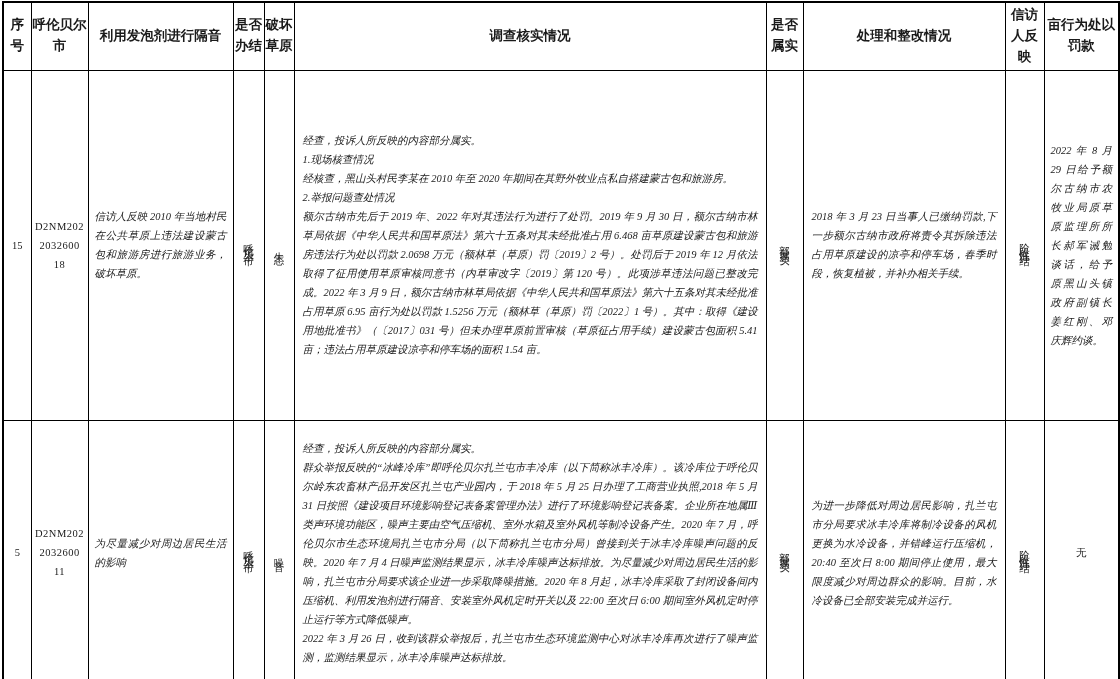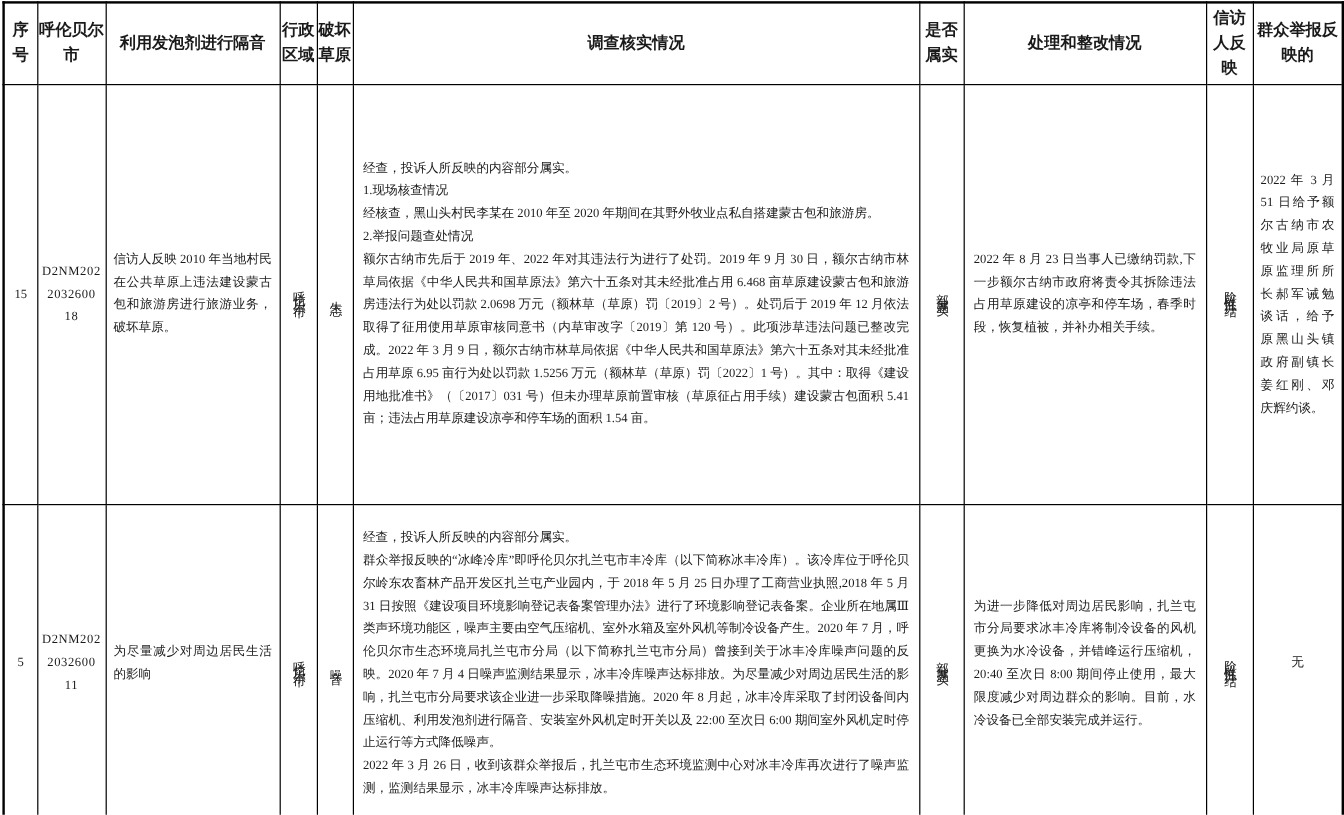"行政区域" th { text: 行政区域 -> 是否办结 }
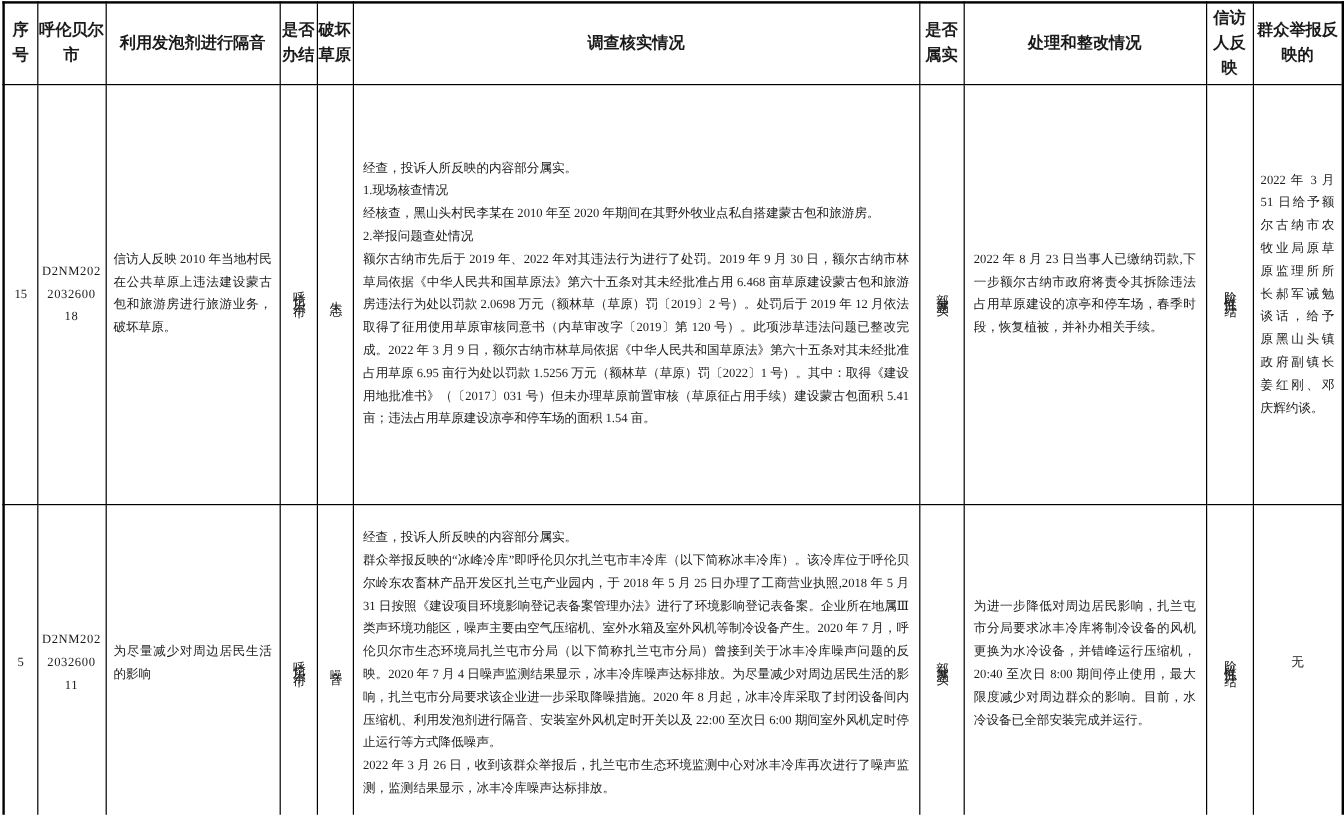"群众举报反映的" th { text: 群众举报反映的 -> 亩行为处以罚款 }
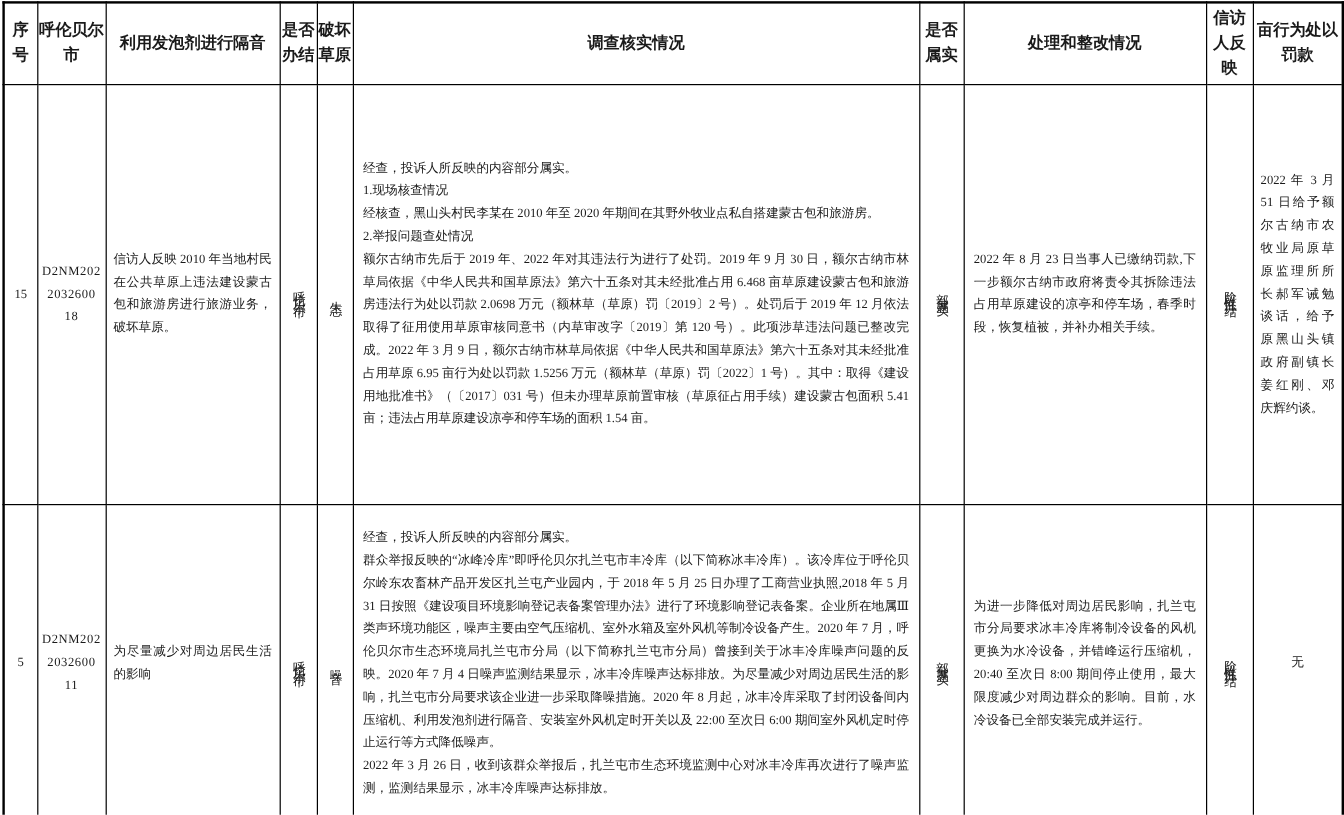"经查，投诉人所反映的内容部分属实。" .j { font-style: none -> italic }
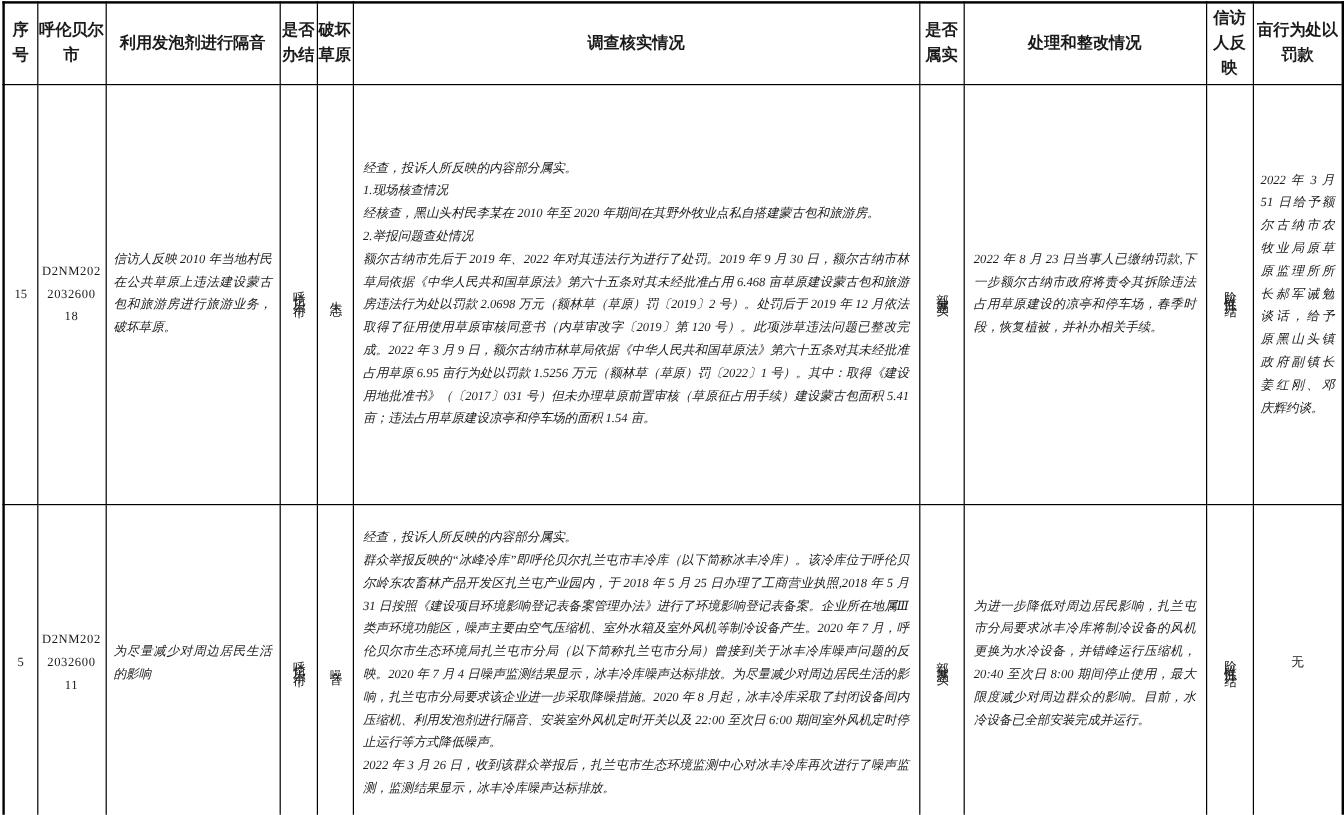"2022 年 3 月 51" td.j { text: 3 月 51 -> 8 月 29 }
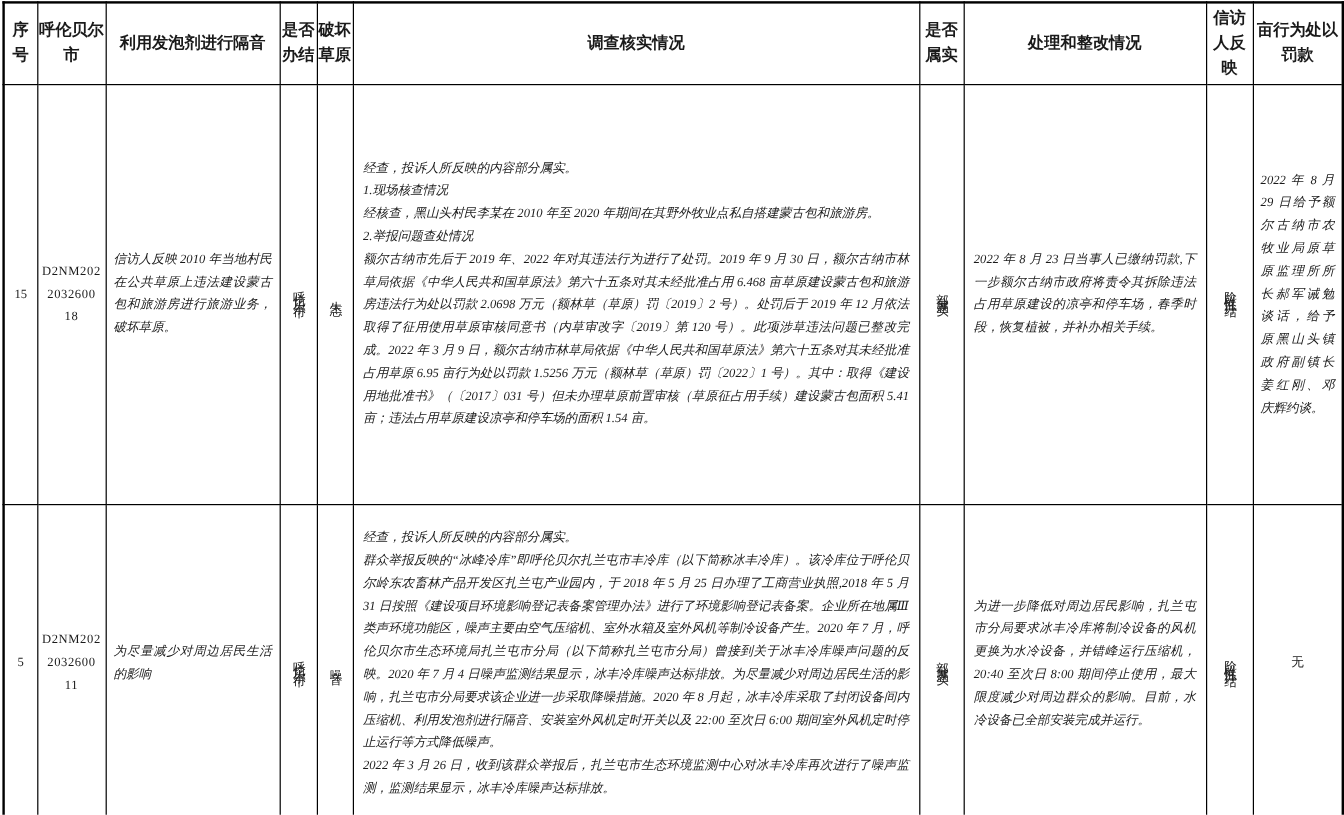"2022 年 8 月 23" td.j { text: 2022 年 8 -> 2018 年 3 }
